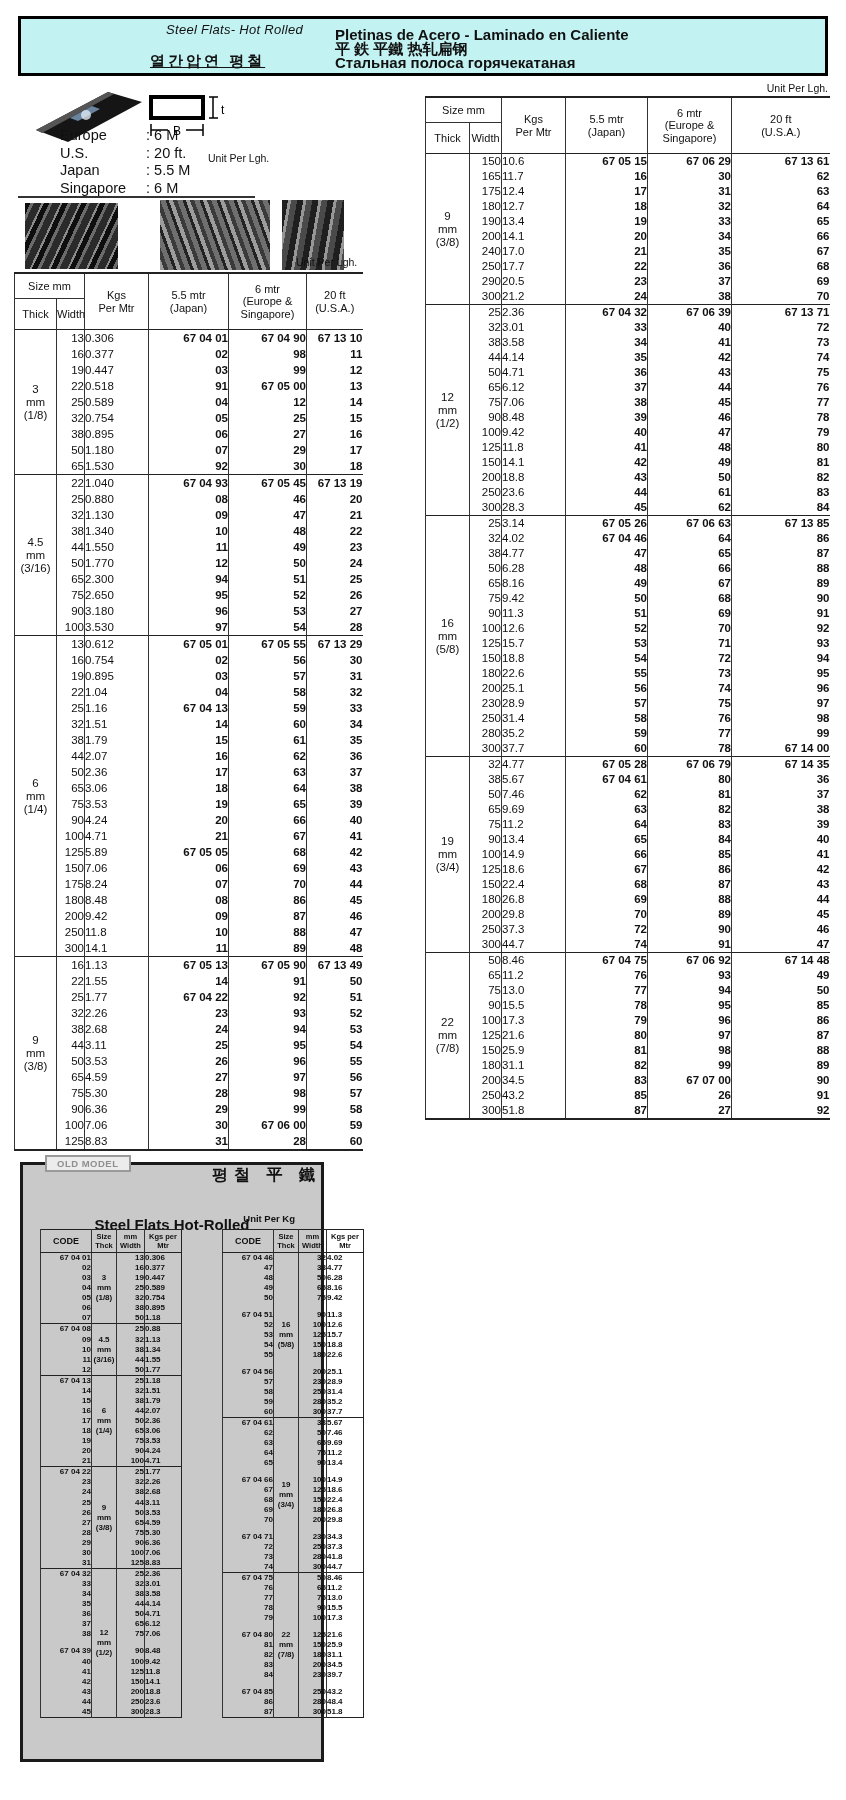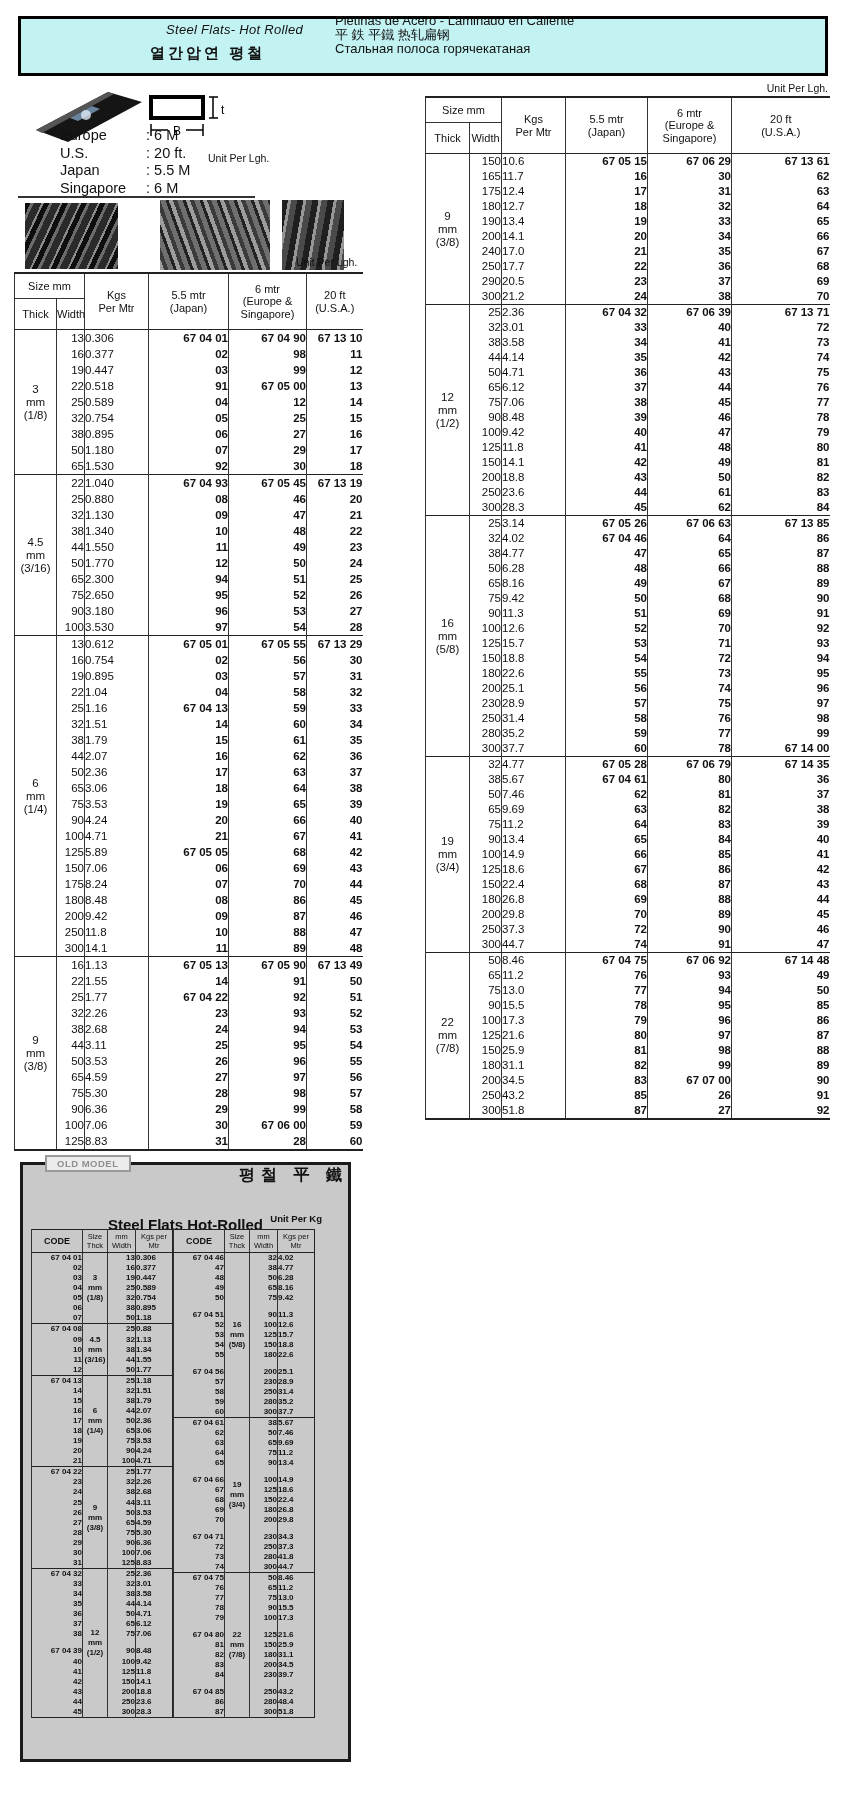"Pletinas de Acero - Laminado" .hdr-sub { font-size: 13px -> 15px; font-weight: none -> bold; top: 14px -> 28px }
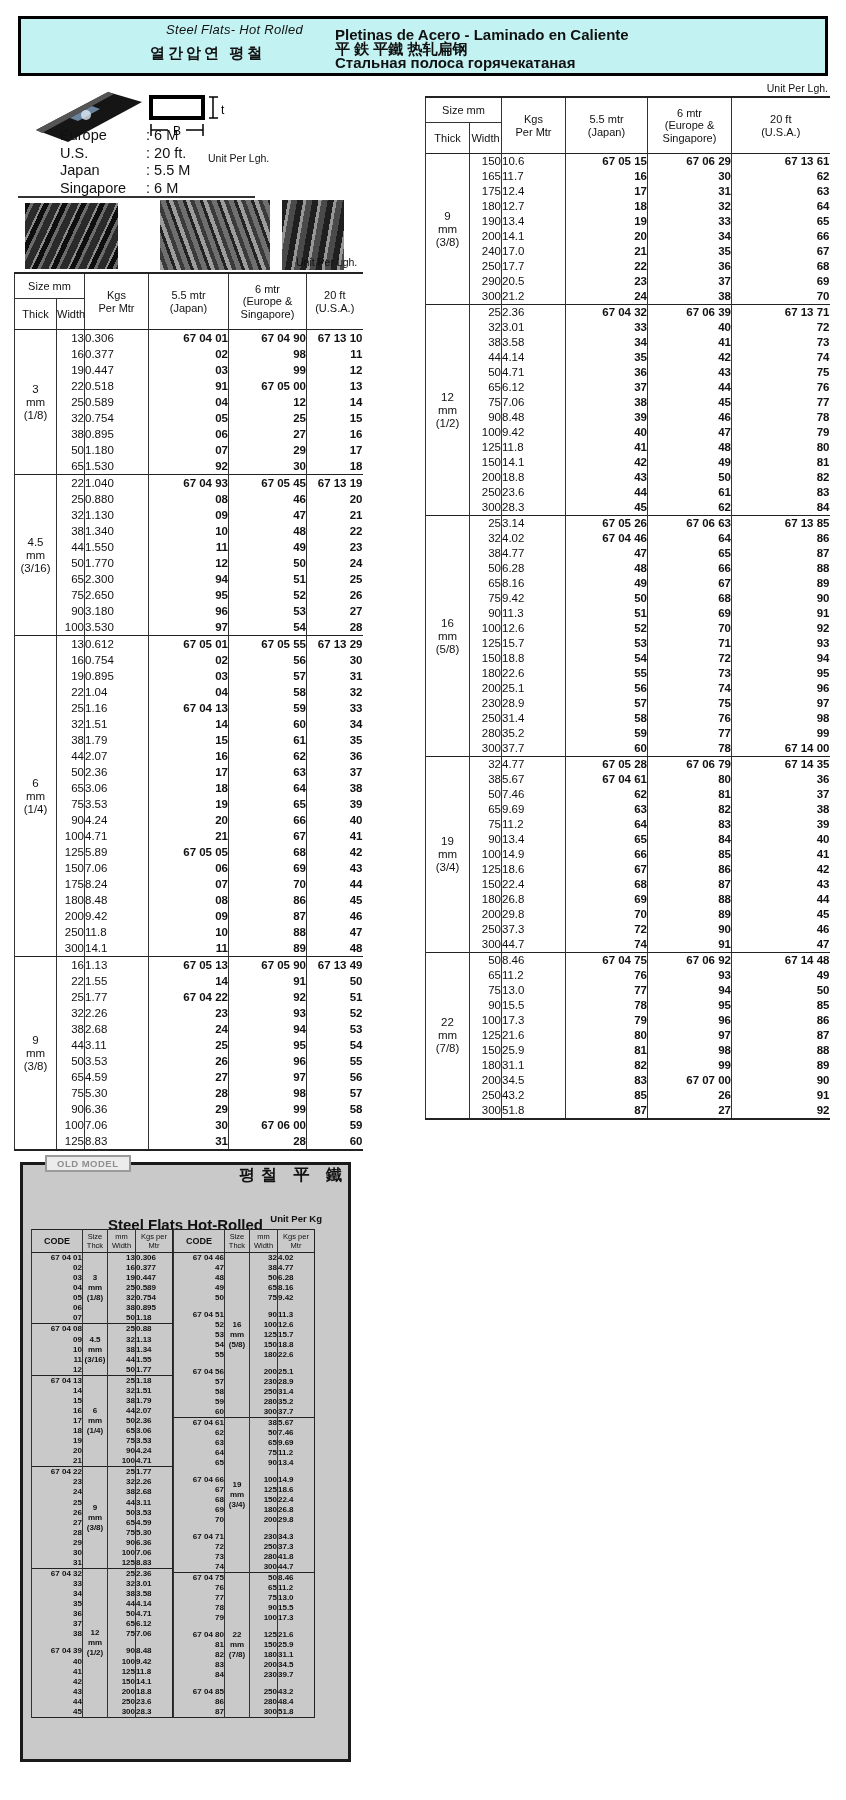"열간압연 평철" .hdr-title-ko { text-decoration: none -> underline; top: 44px -> 52px }
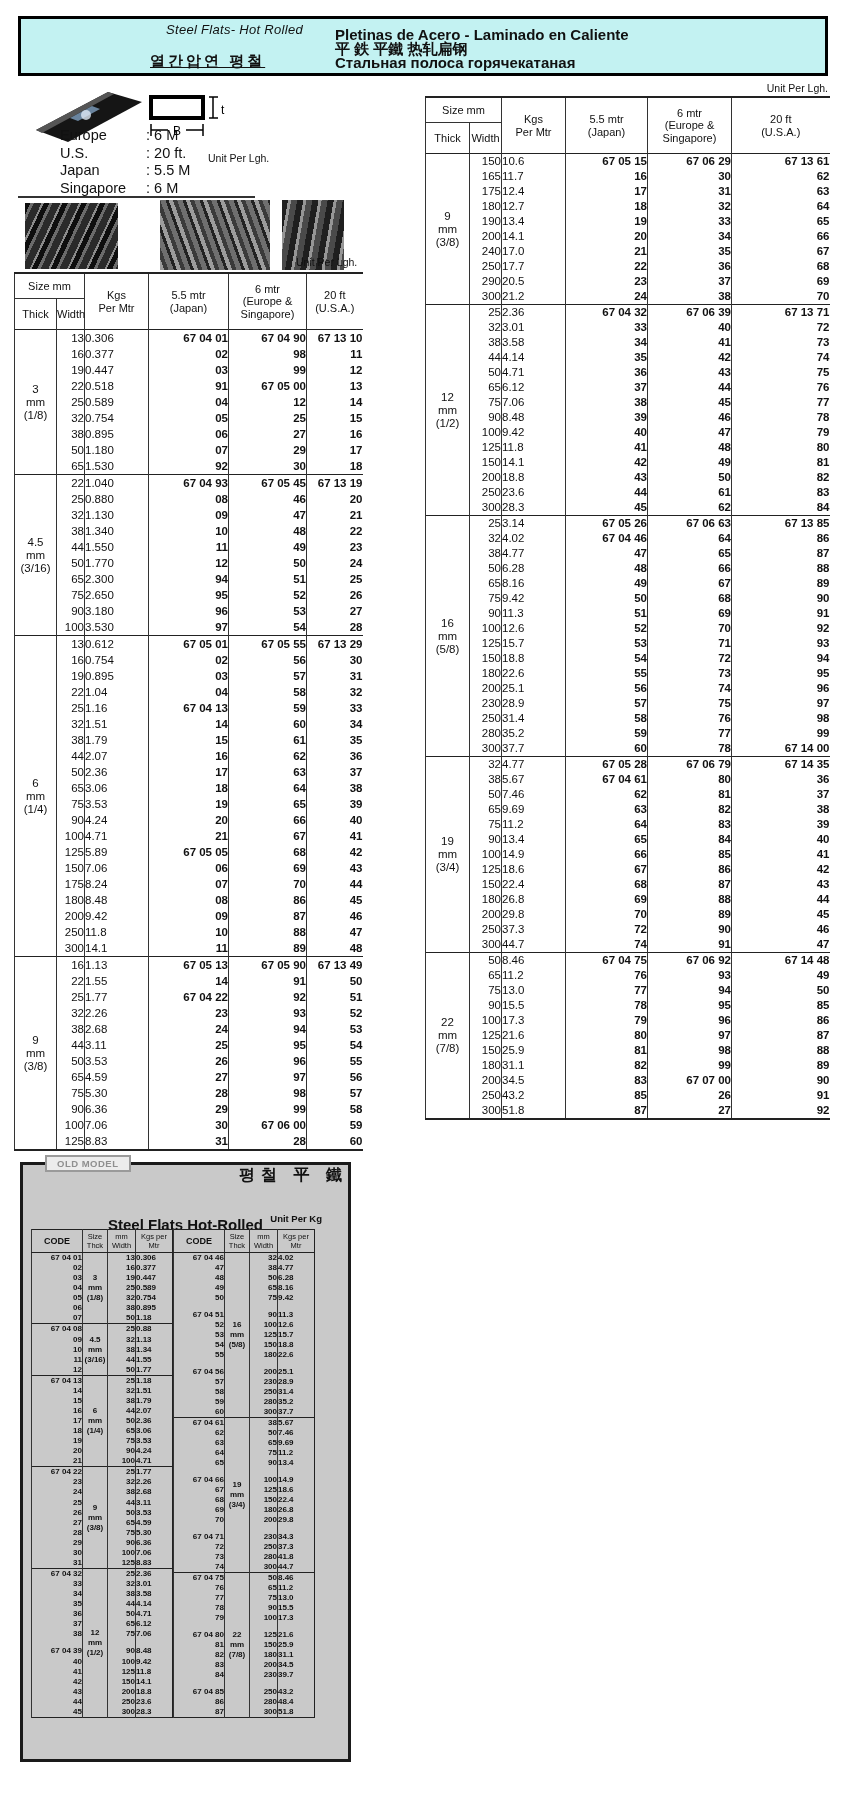"OLD MODEL" .om-panel { padding-left: 27px -> none }
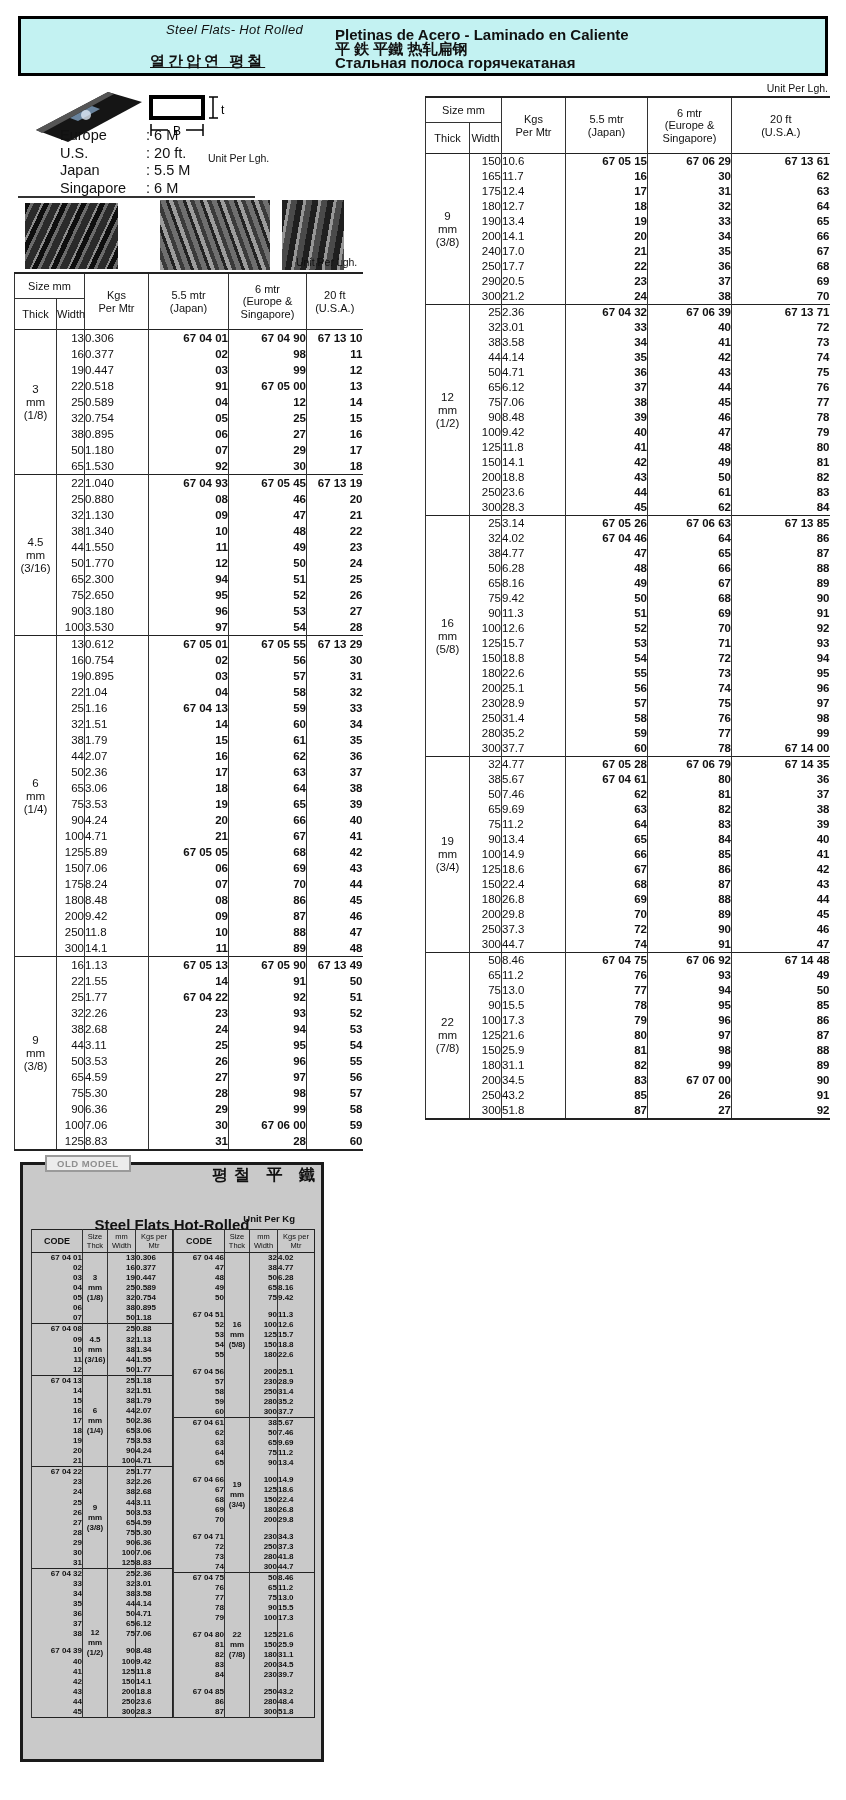"CODE" .om-groups { gap: none -> 40px; left: 8px -> 17px }
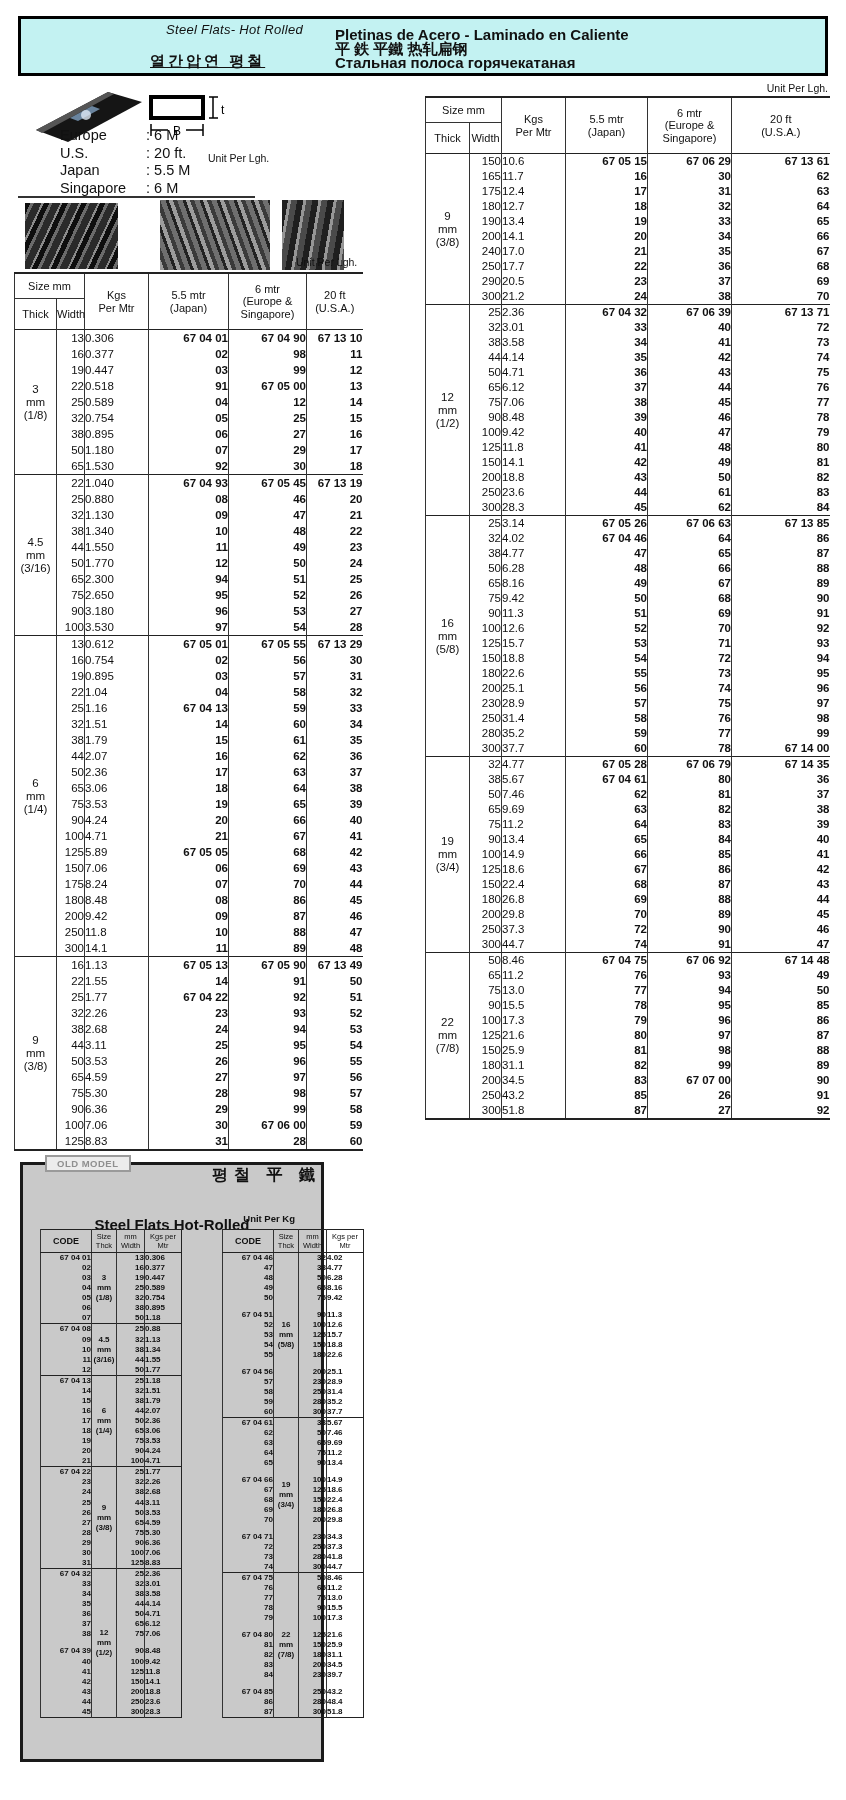"Size" table.om thead th { font-weight: normal -> bold }
